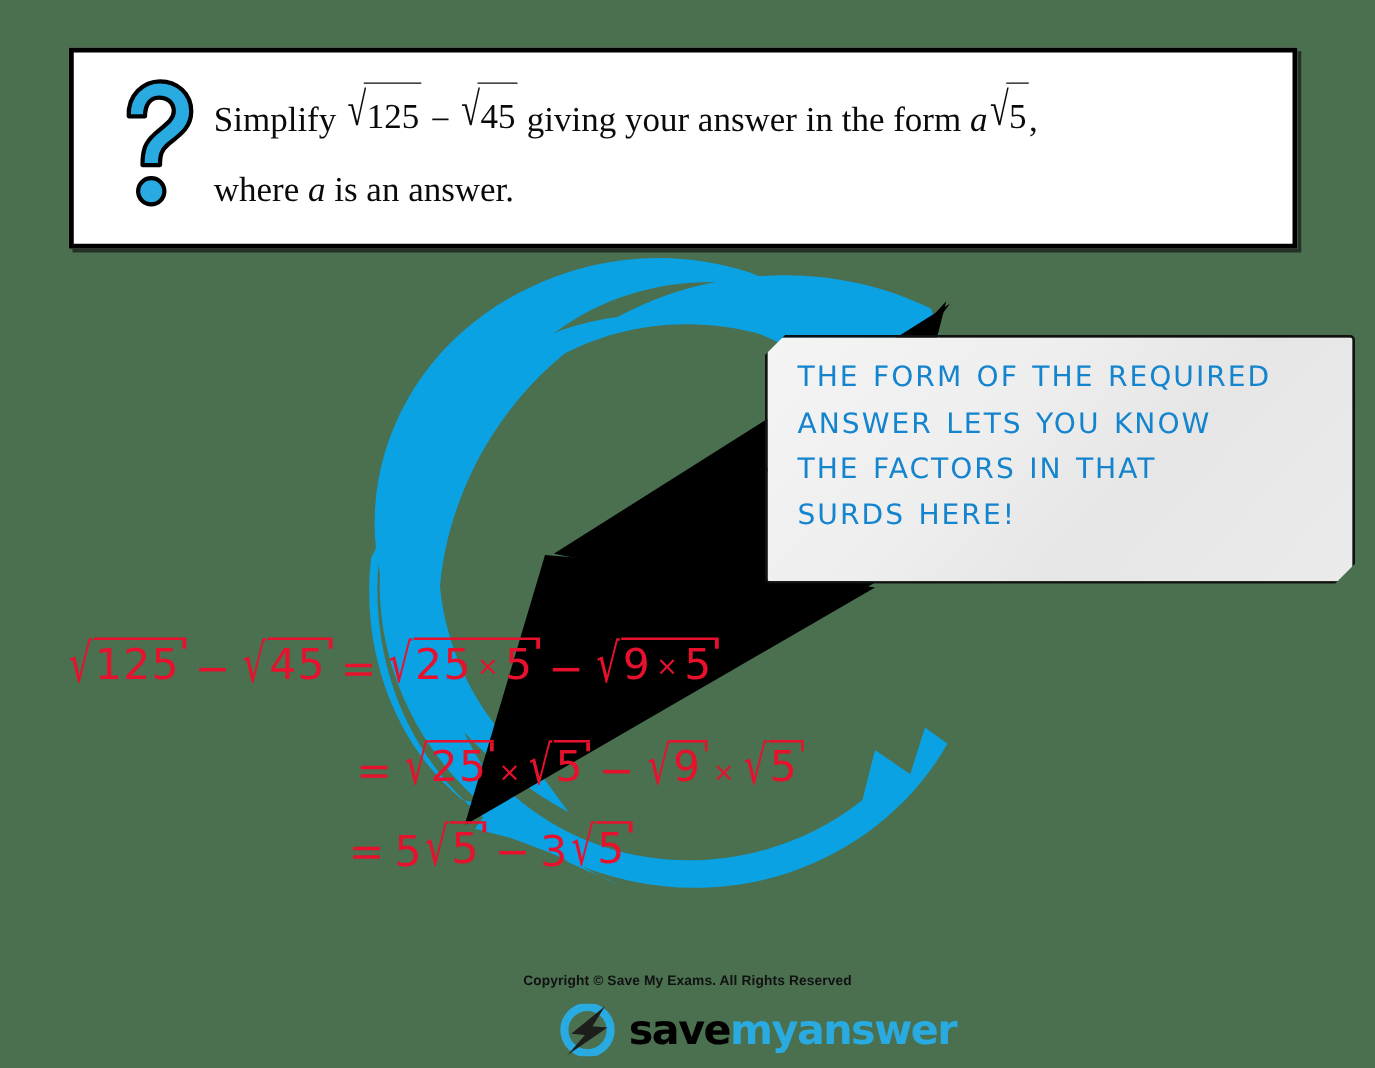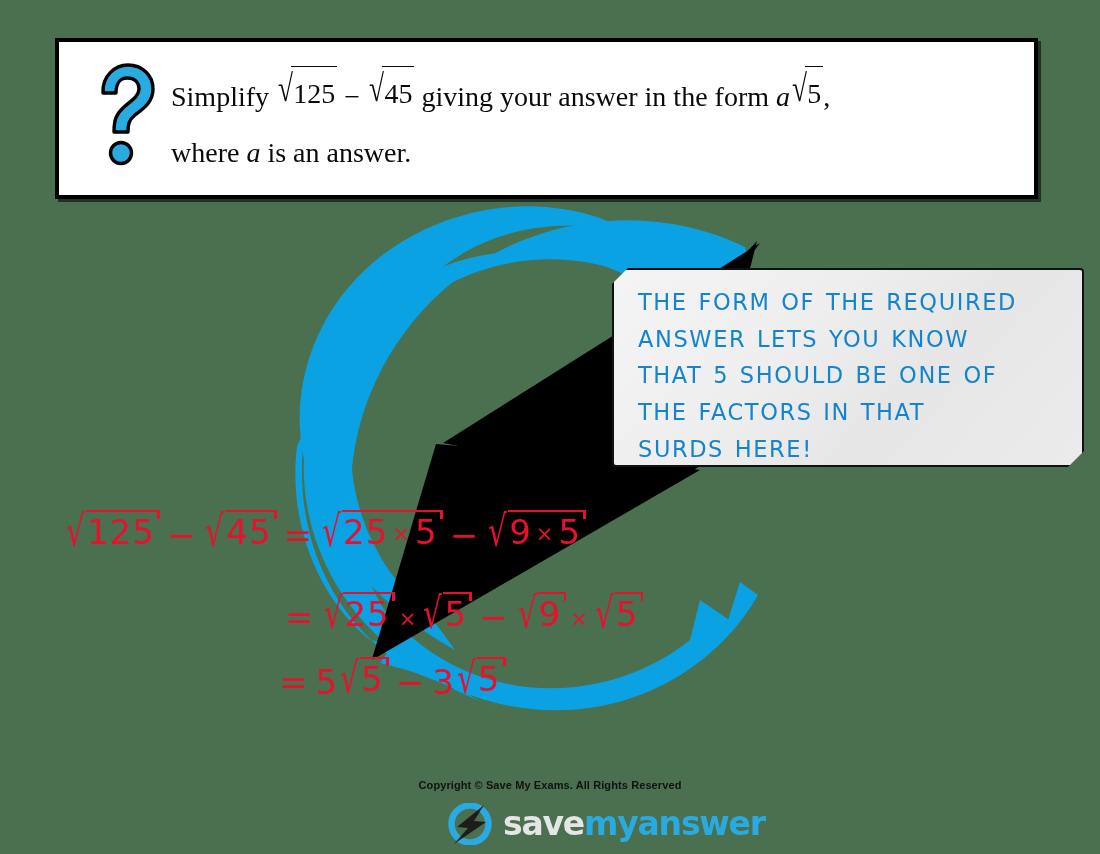"THAT 5 SHOULD BE ONE" div { html: <div>THAT 5 SHOULD BE ONE OF</div> -> none }
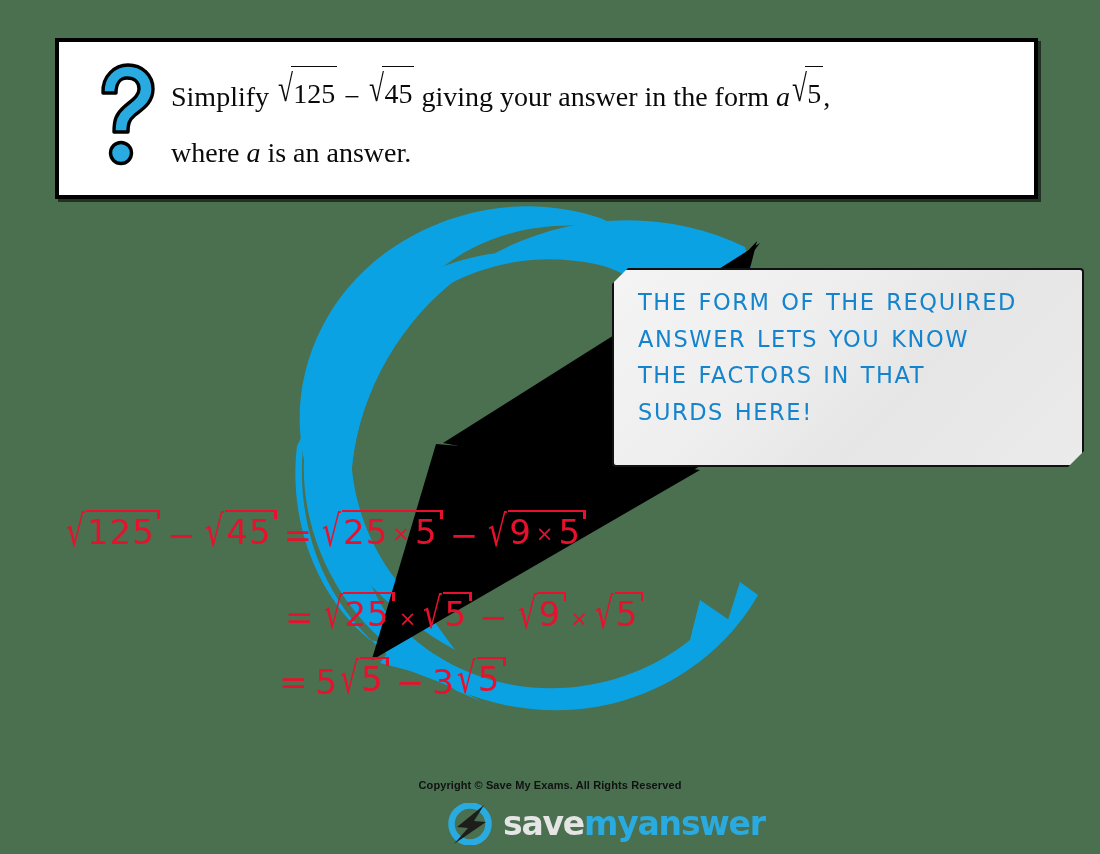"√125 − √45 = √25" .line1 { left: 64px -> 53px }
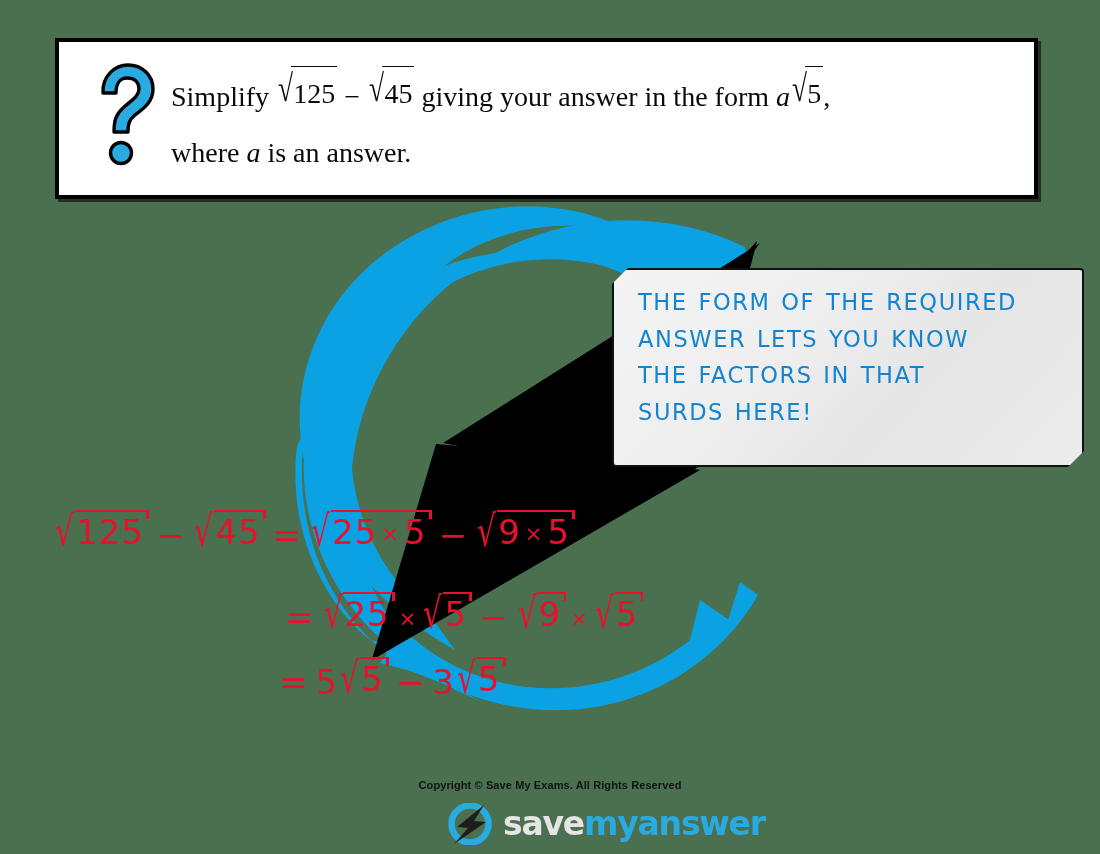"save" .logo-save { color: #e5e5e5 -> #000000 }
